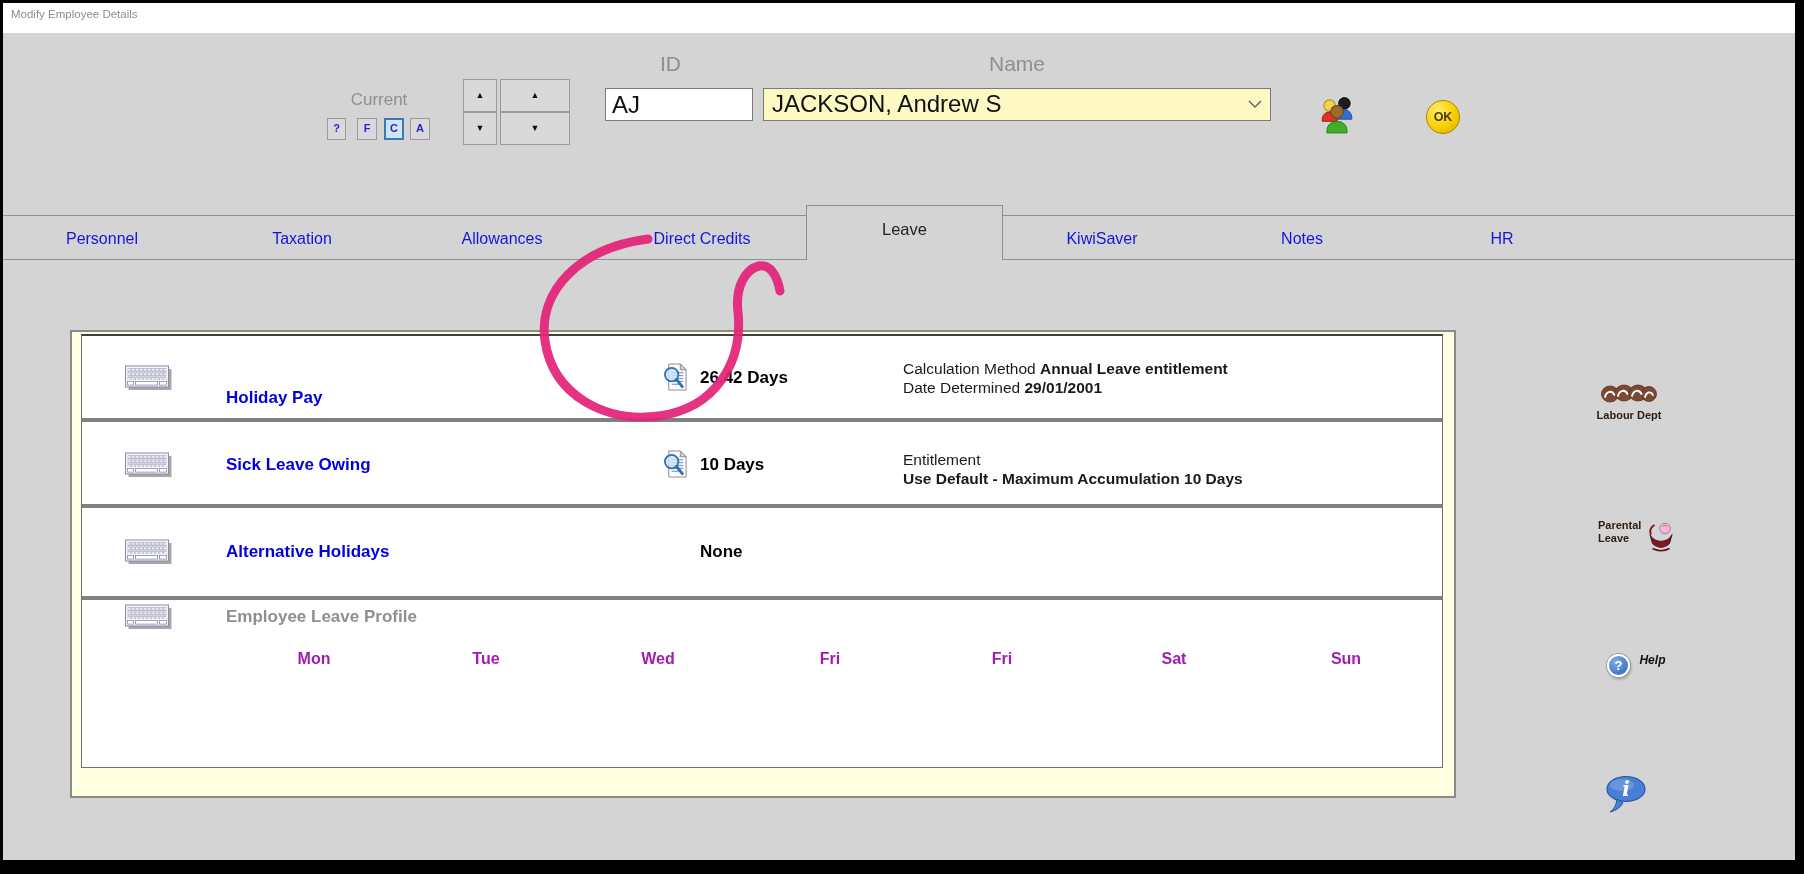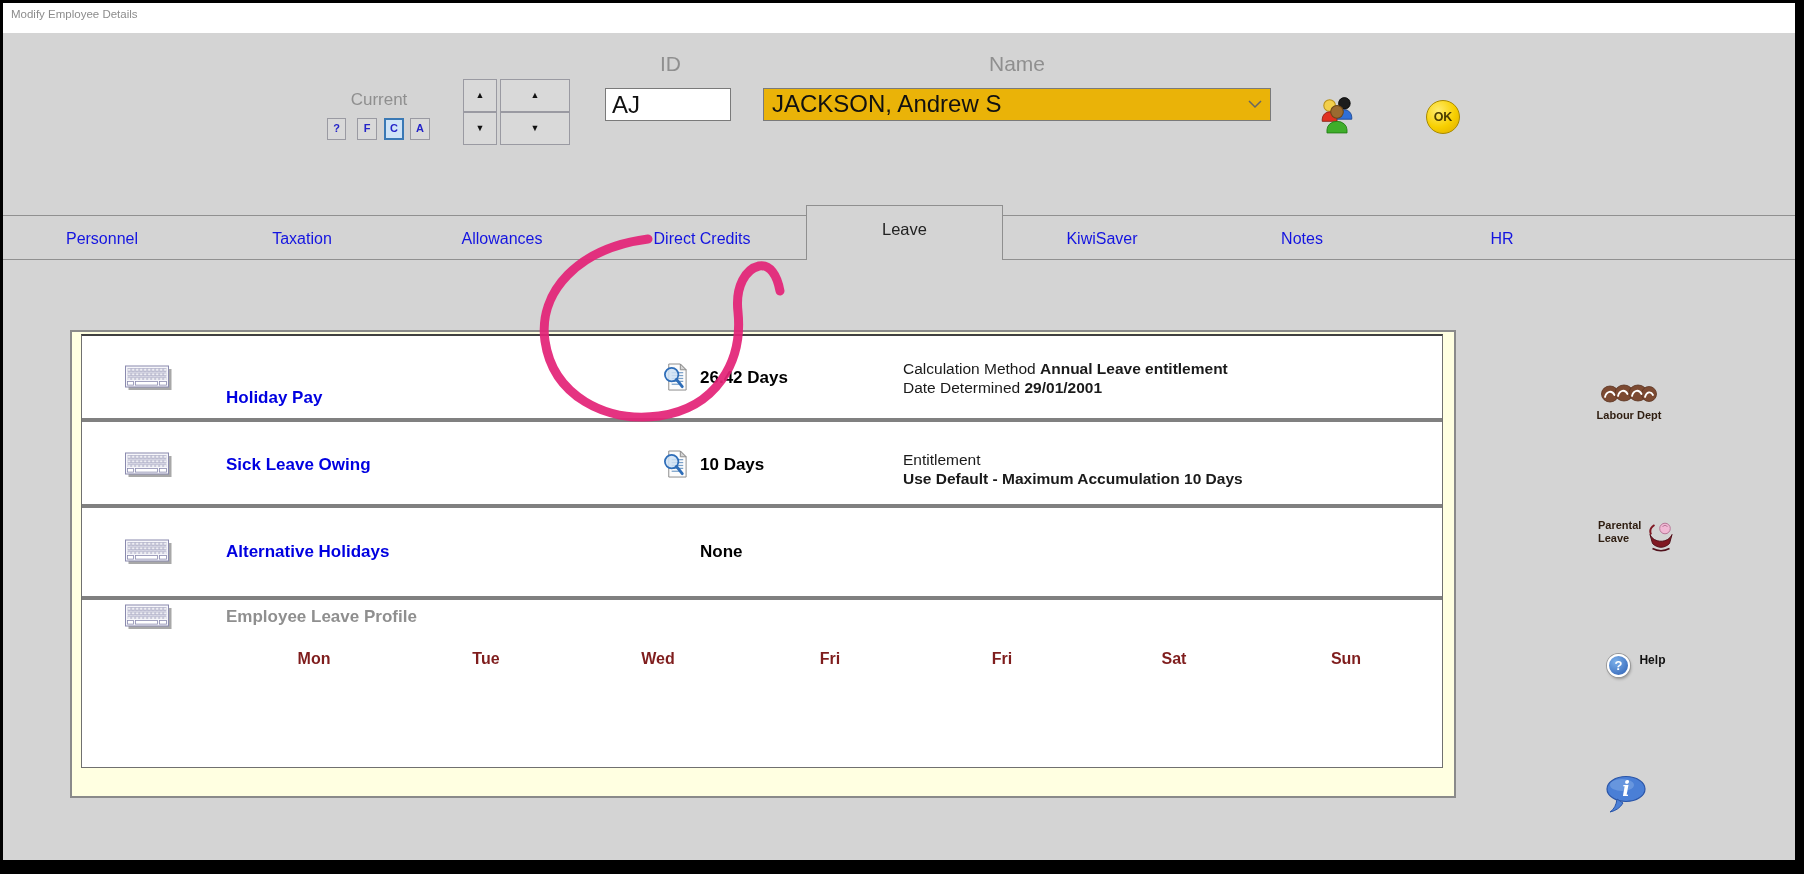"AJ" input.abs { width: 126px -> 148px }
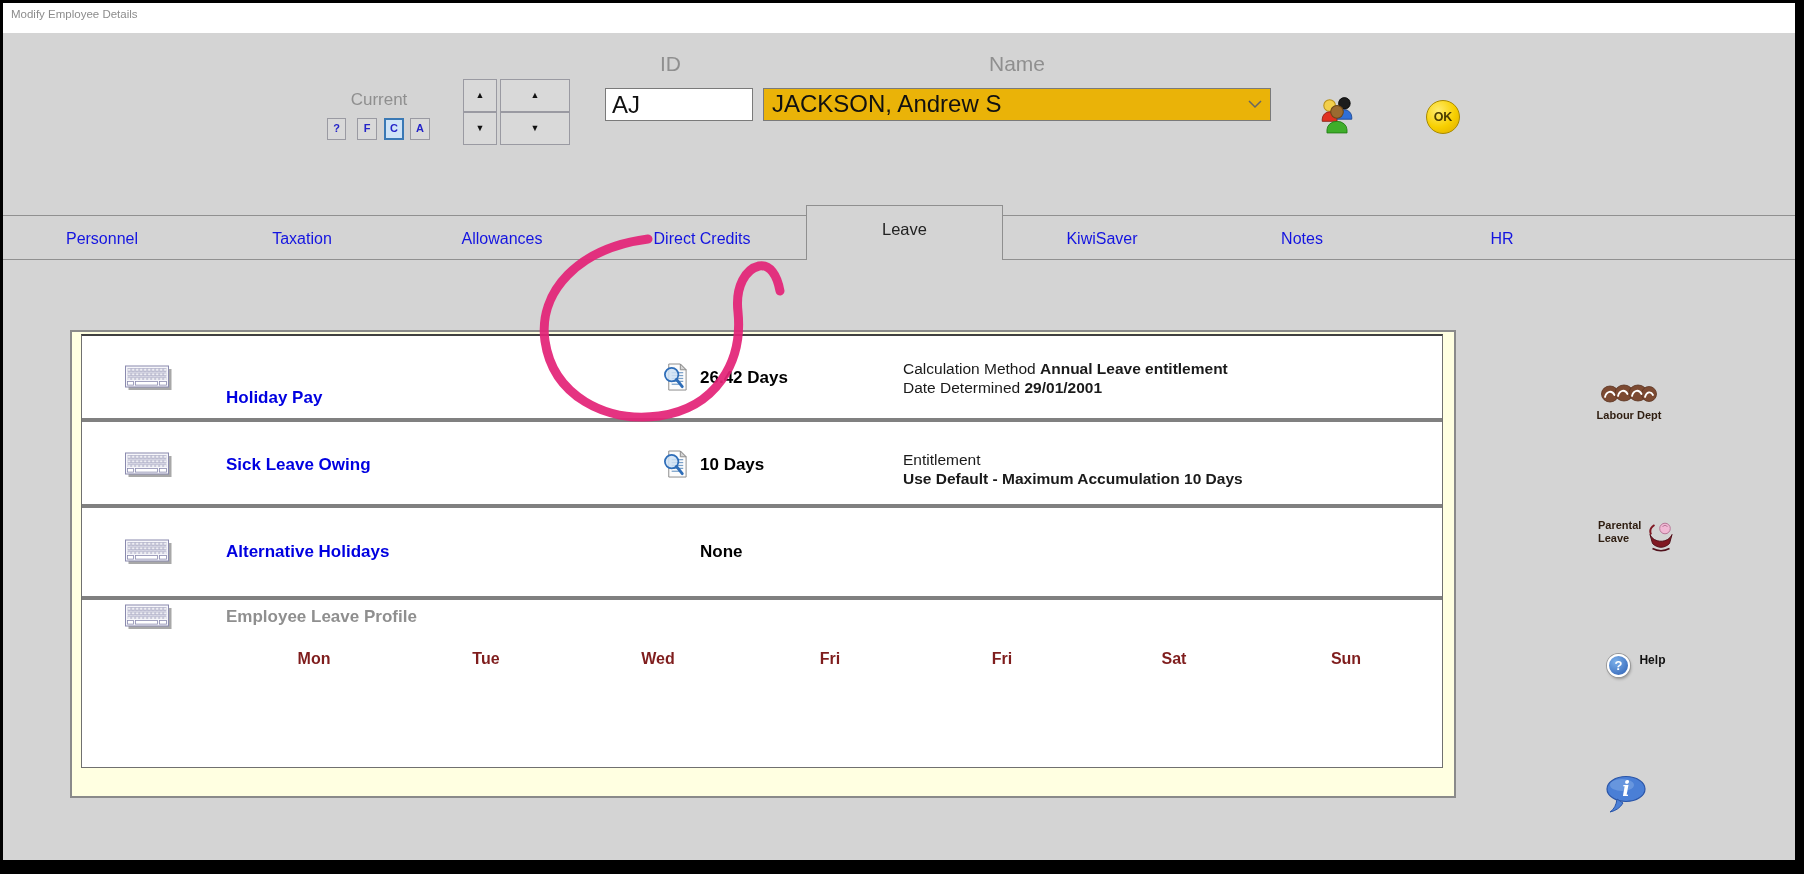"JACKSON, Andrew S" .combo { background: #eab308 -> #fef9c3 }
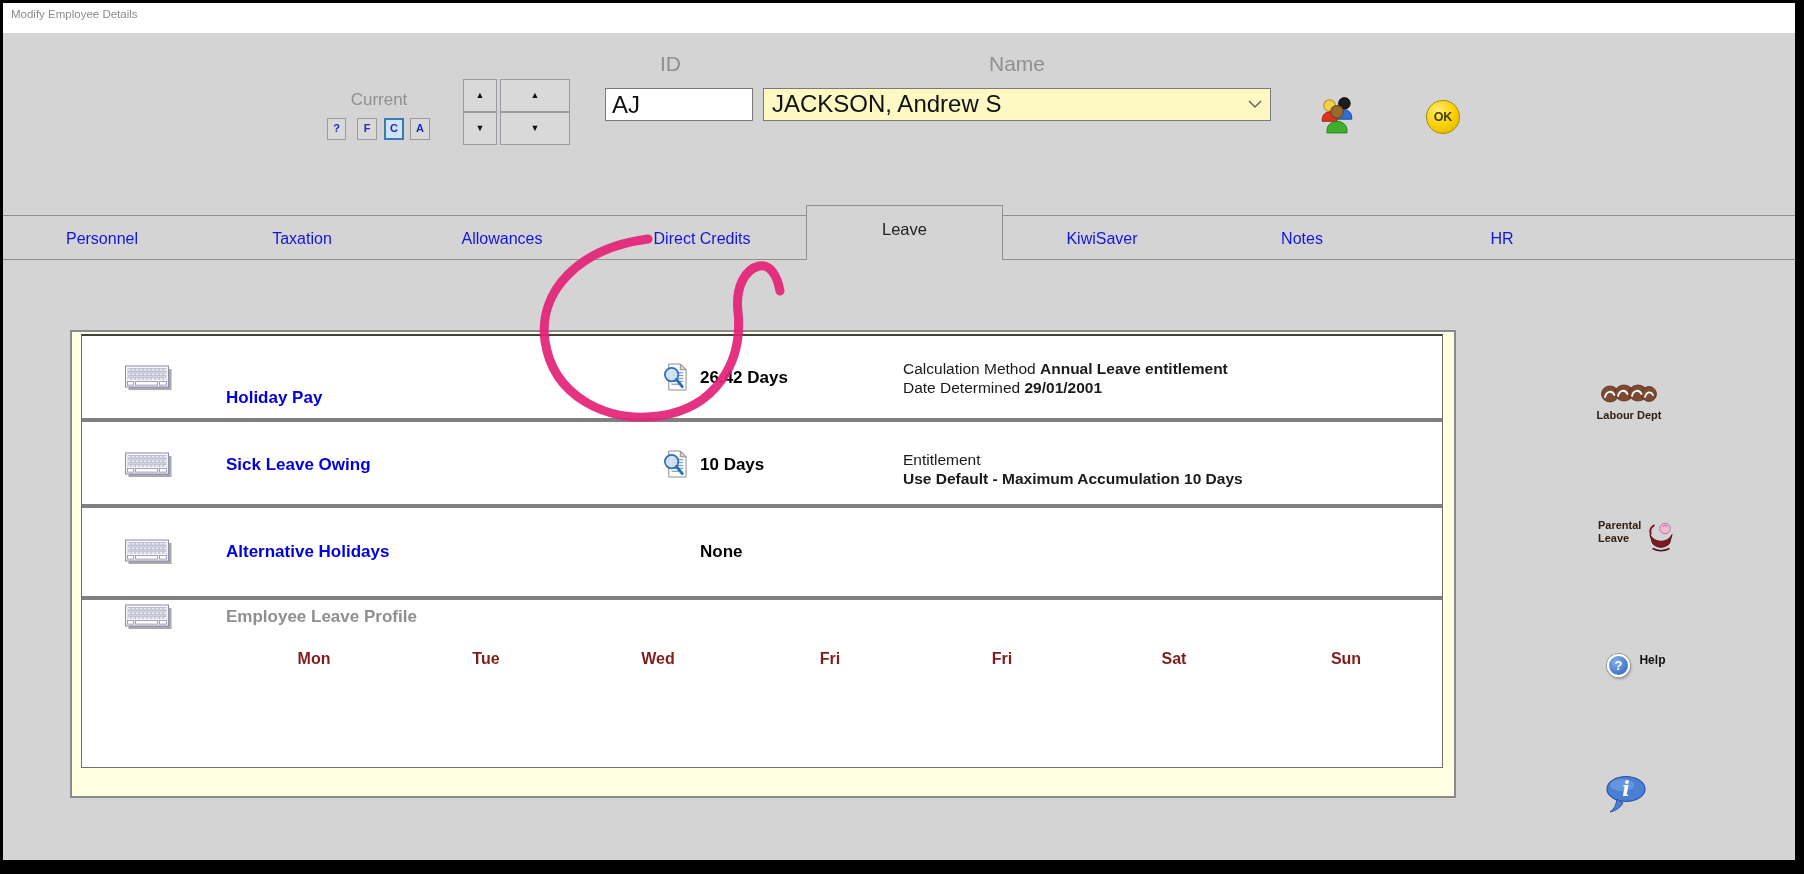"Mon" .days span { color: #7f1d1d -> #a21caf }
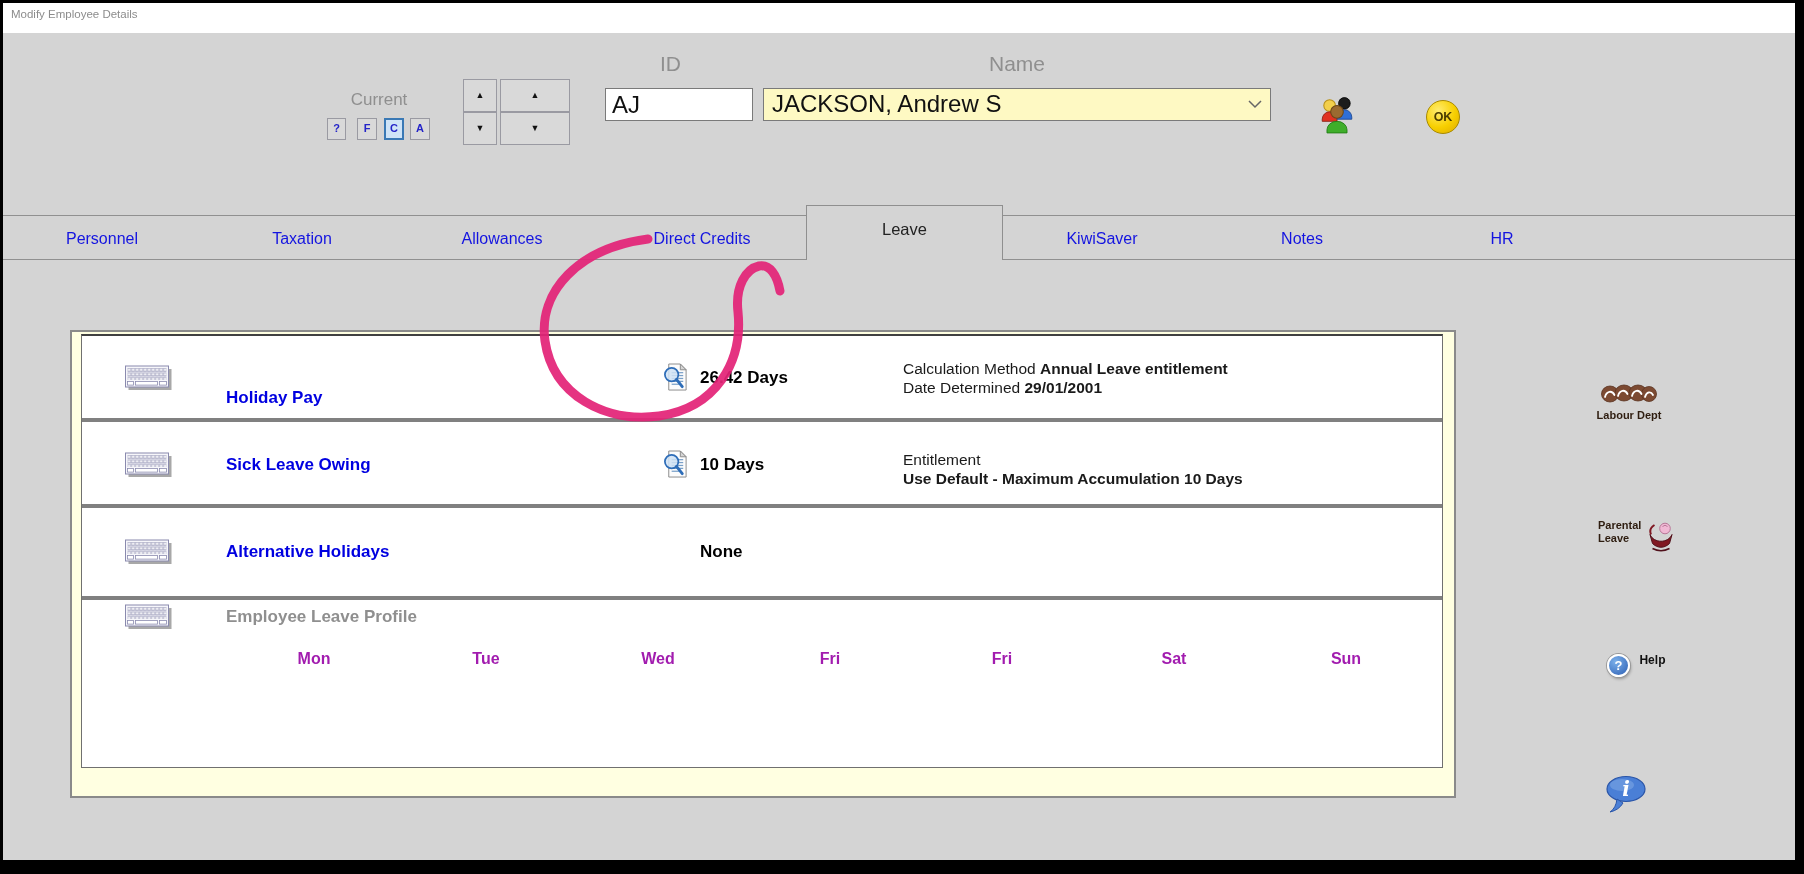"Help" span { font-style: none -> italic }
